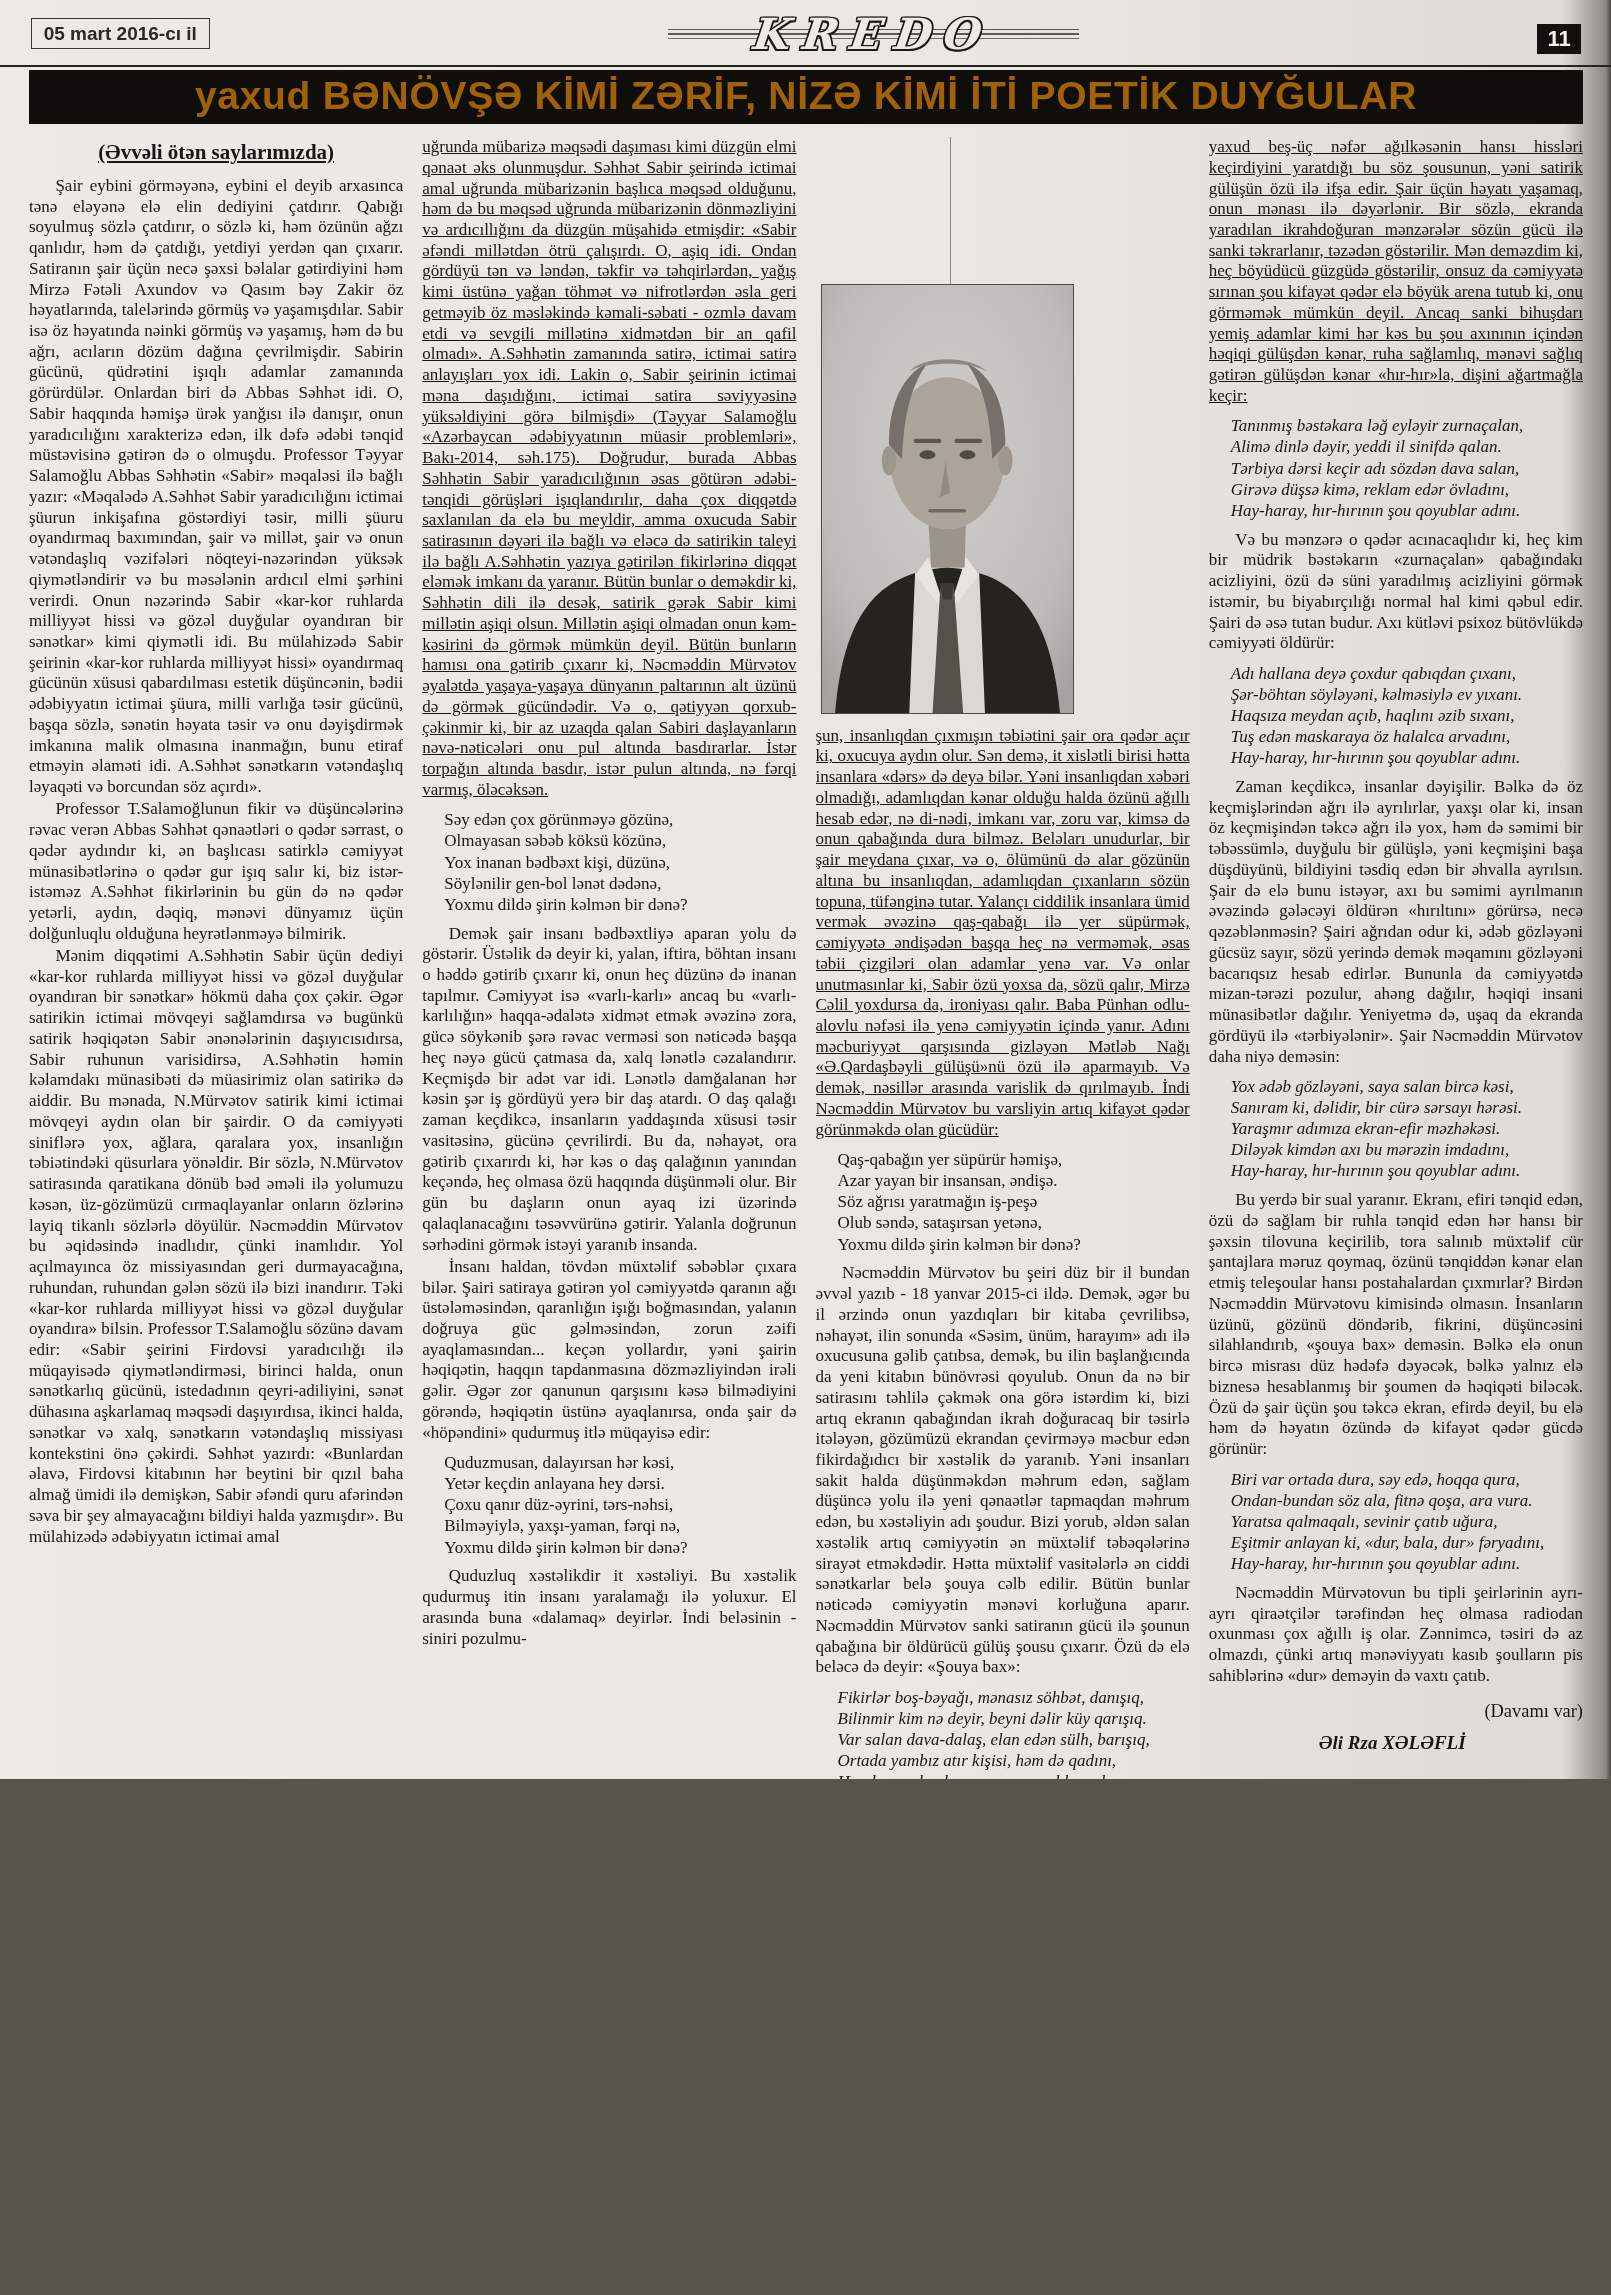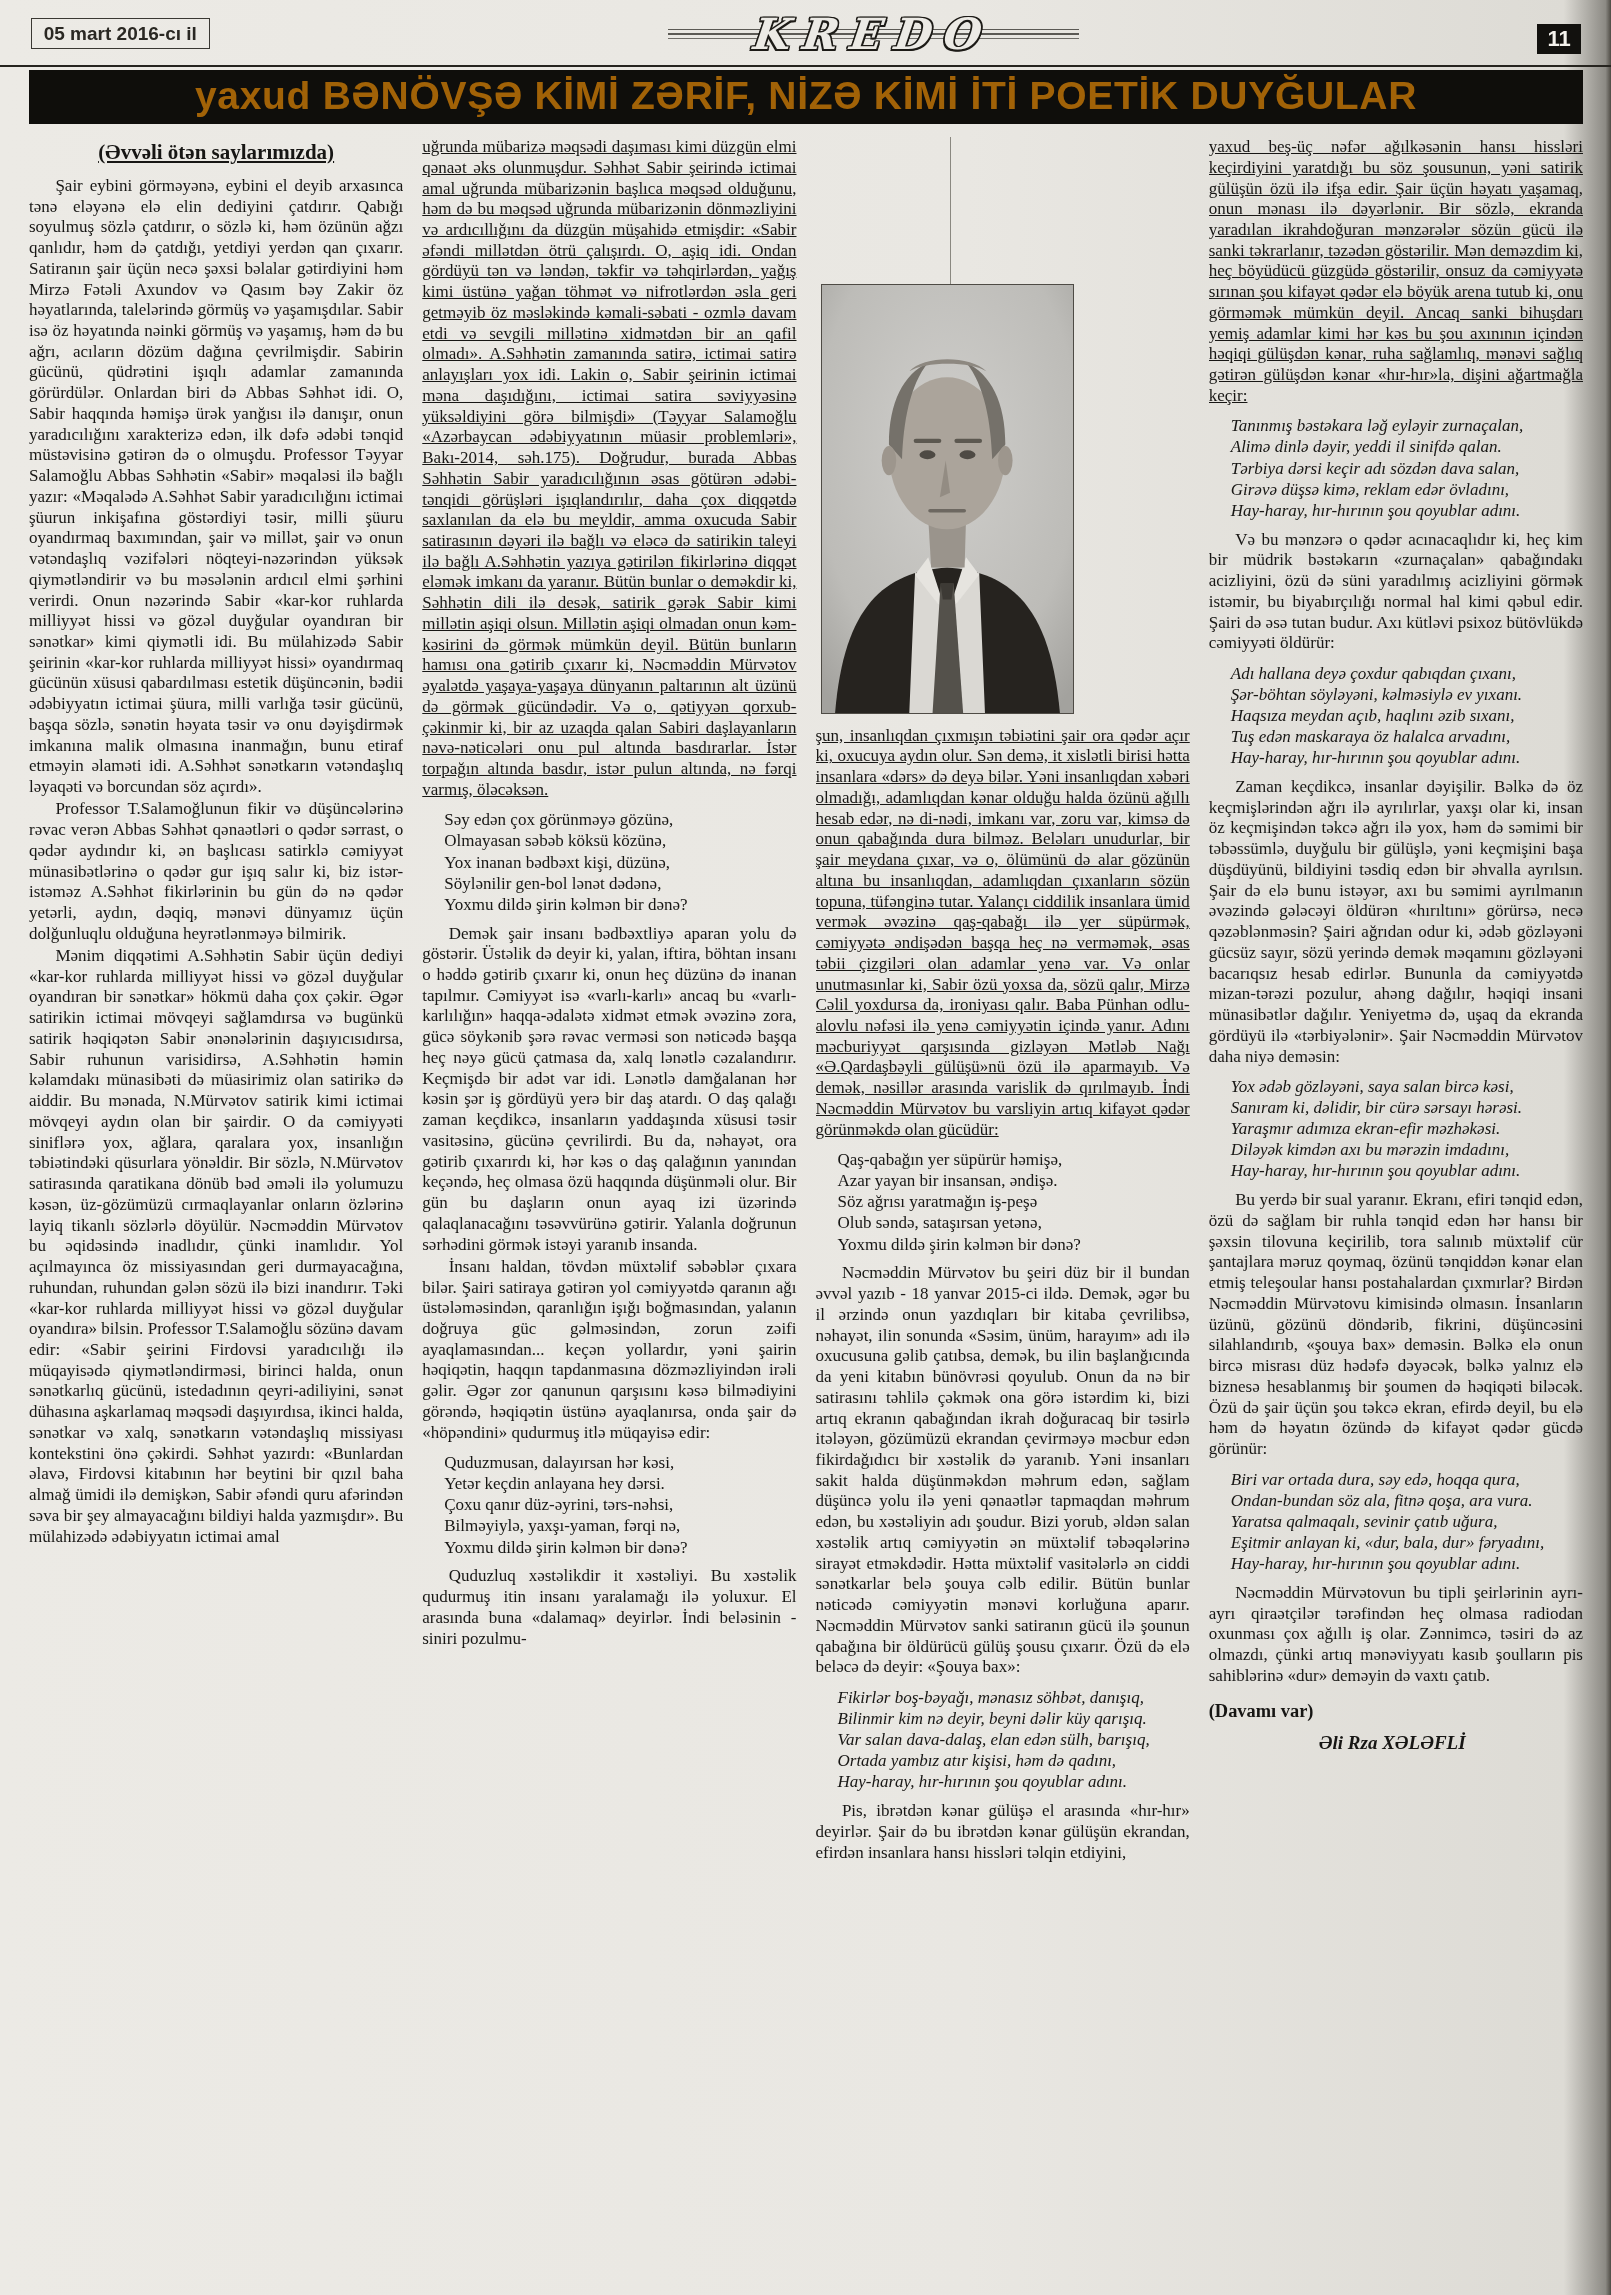"05 mart 2016-cı il" .page { height: 2295px -> 1779px }
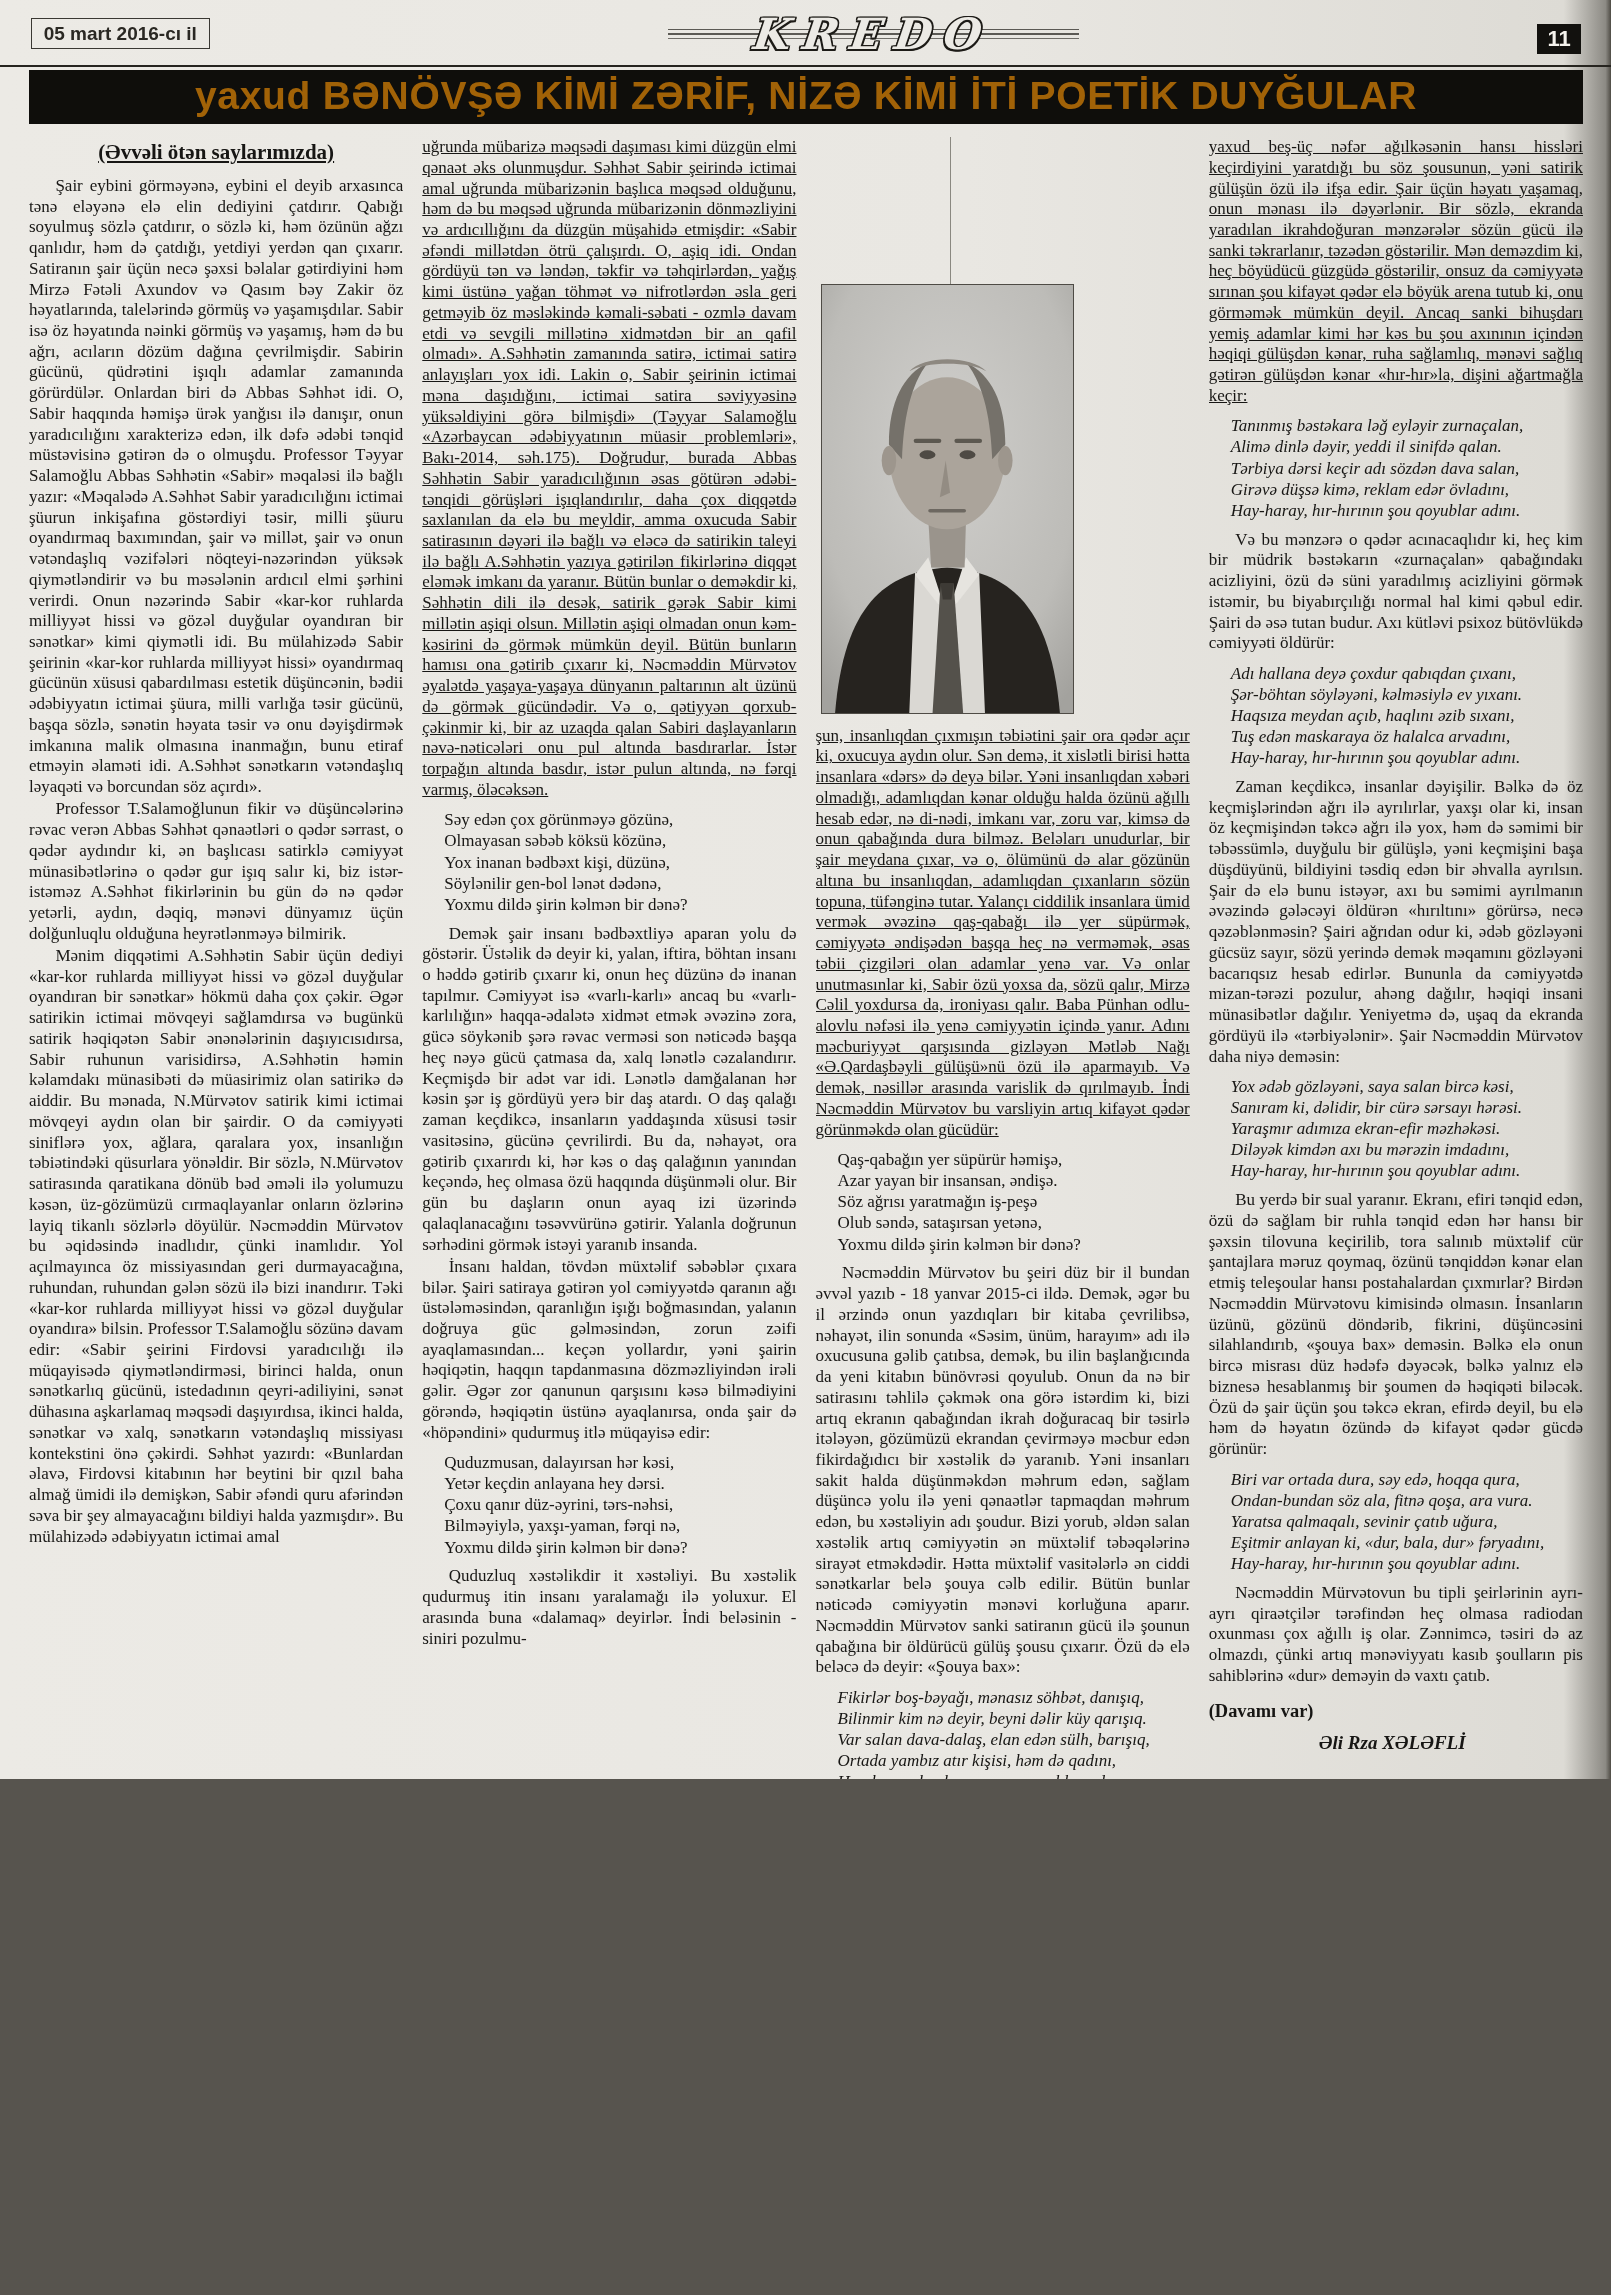"(Davamı var)" .continued { font-weight: bold -> normal; text-align: left -> right }
